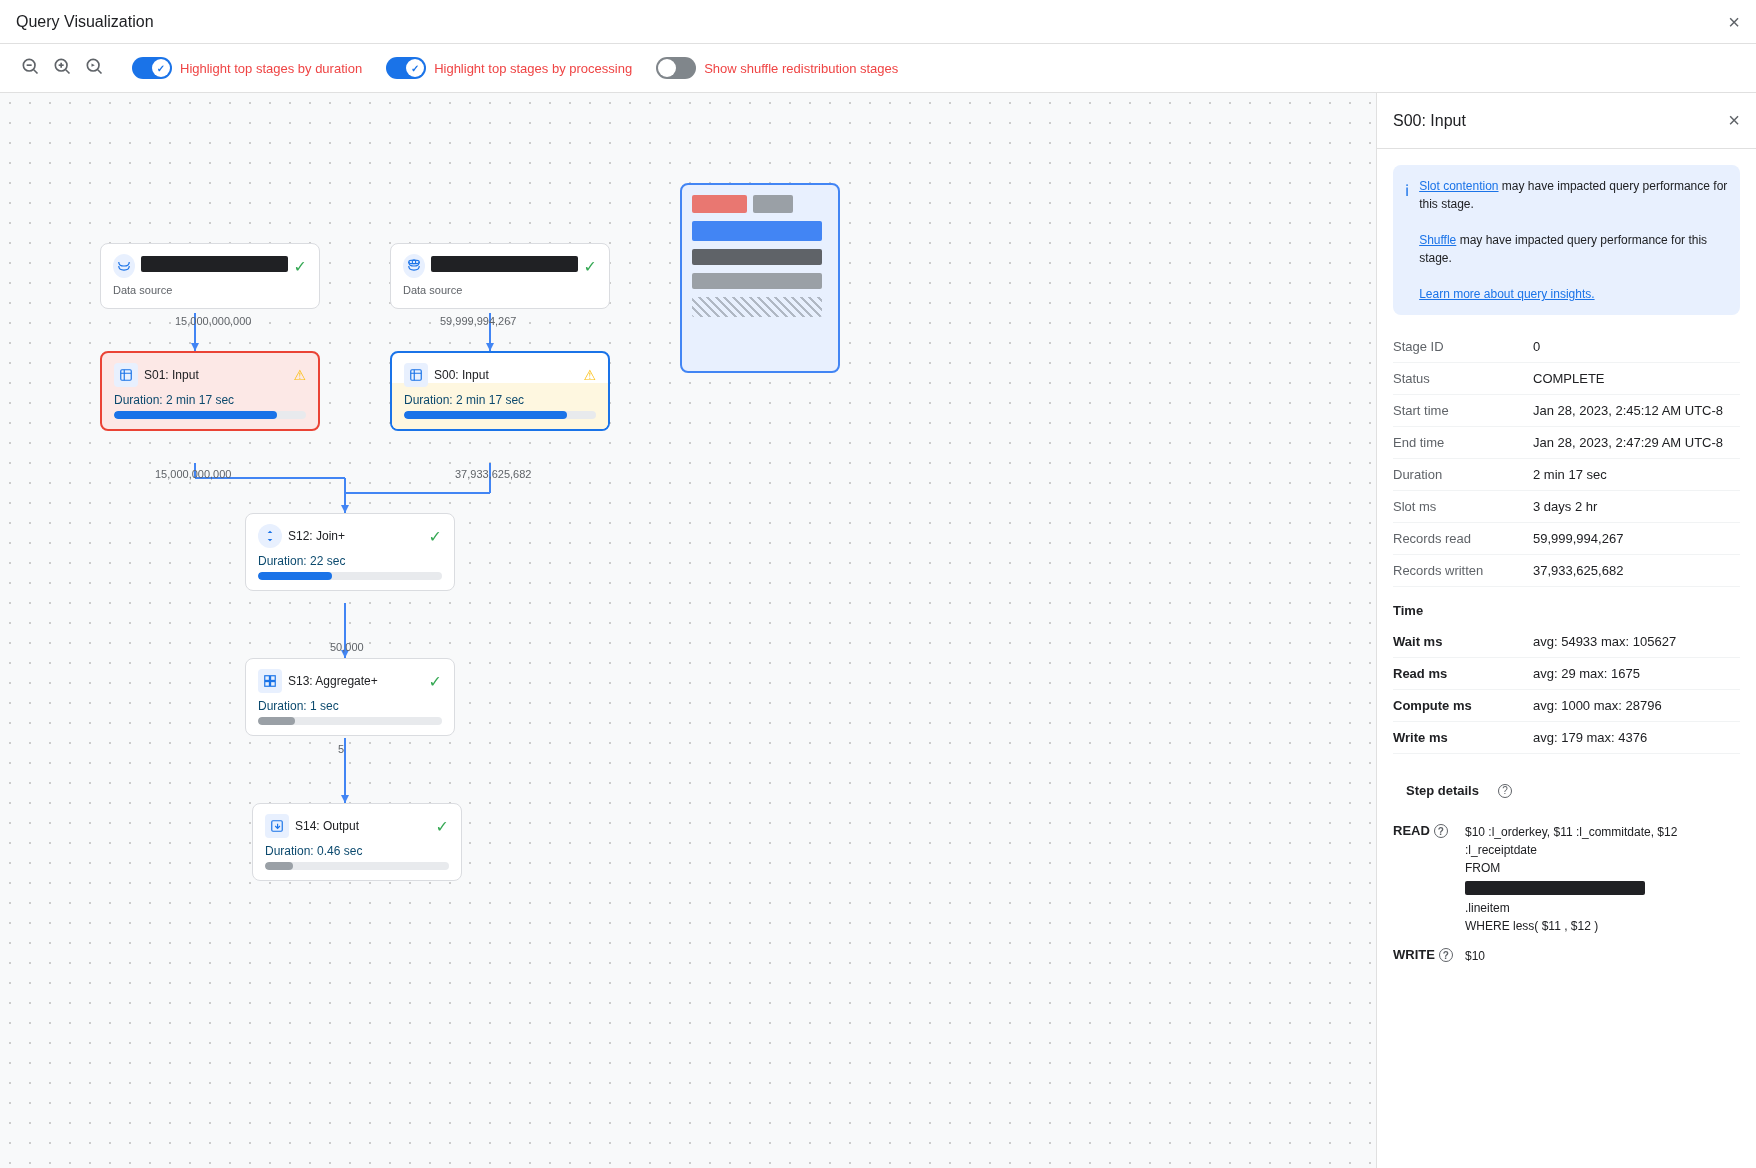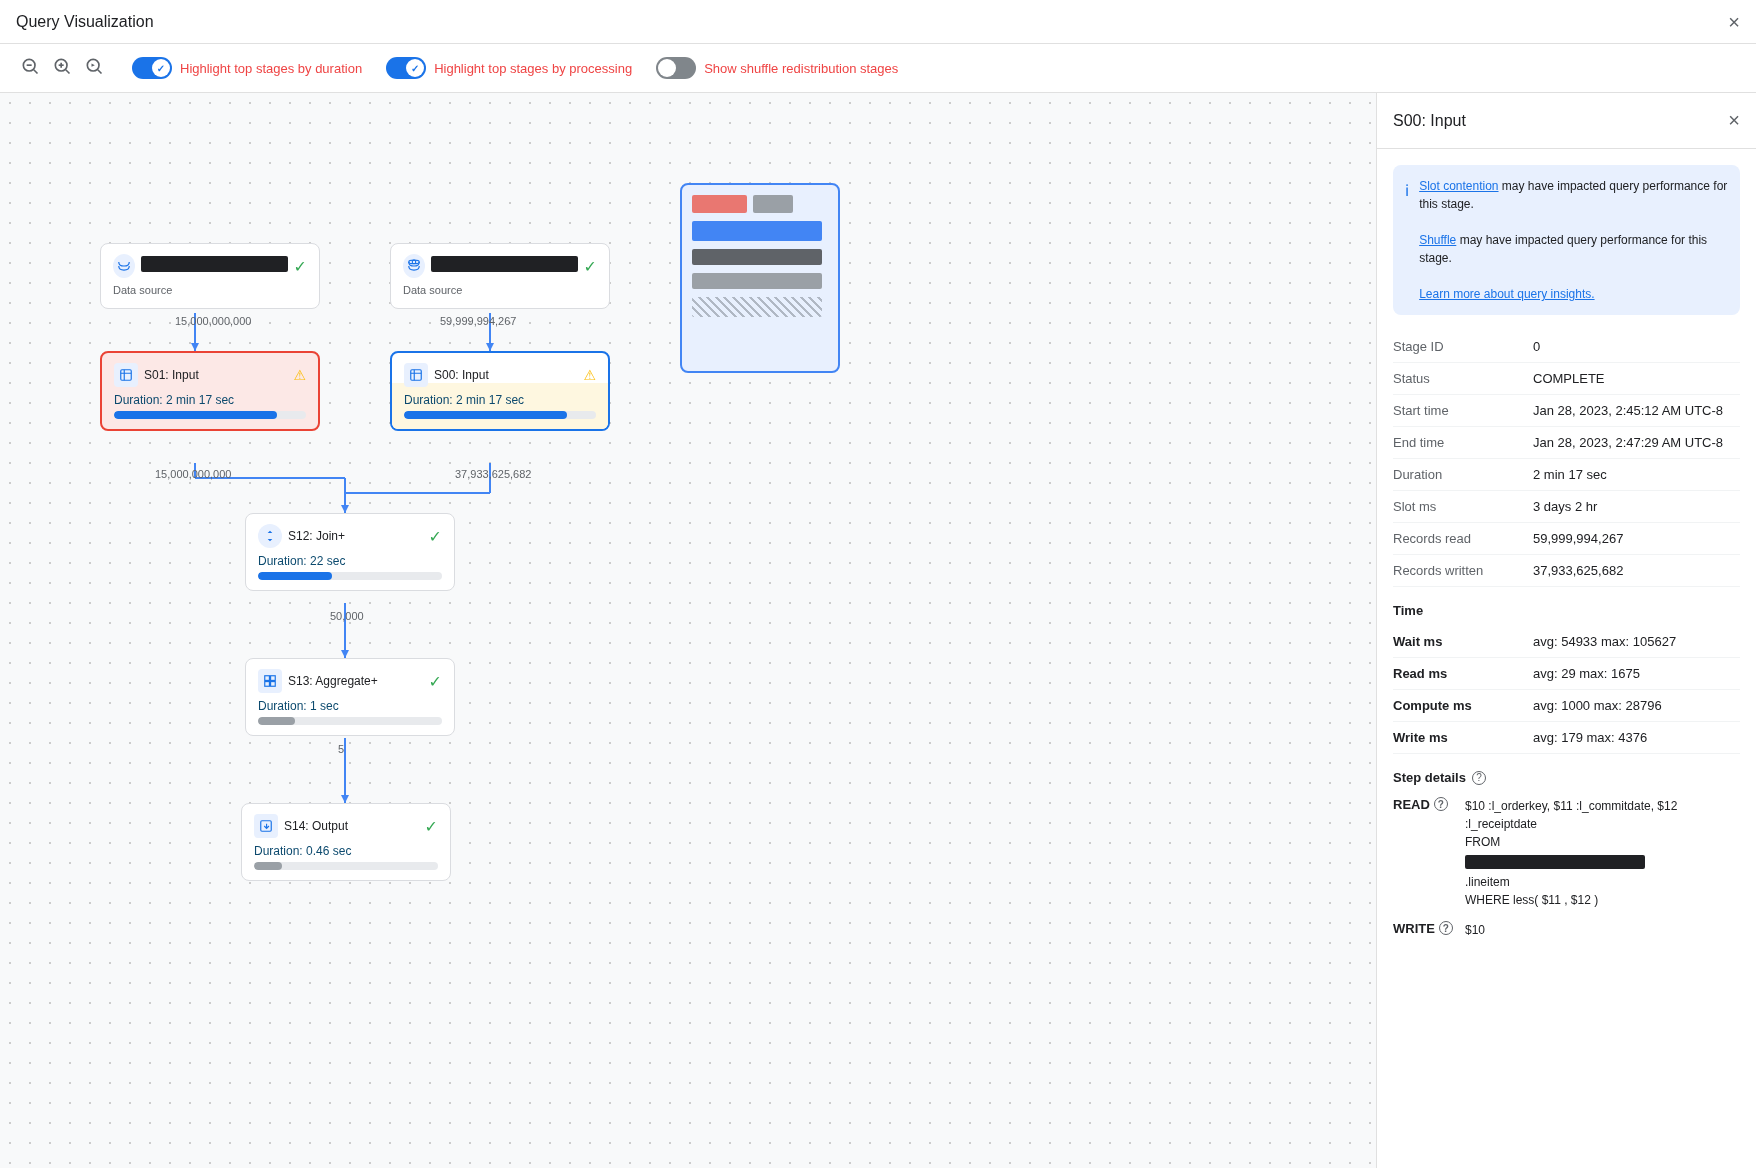"50,000" div.count-label { top: 517px -> 548px }
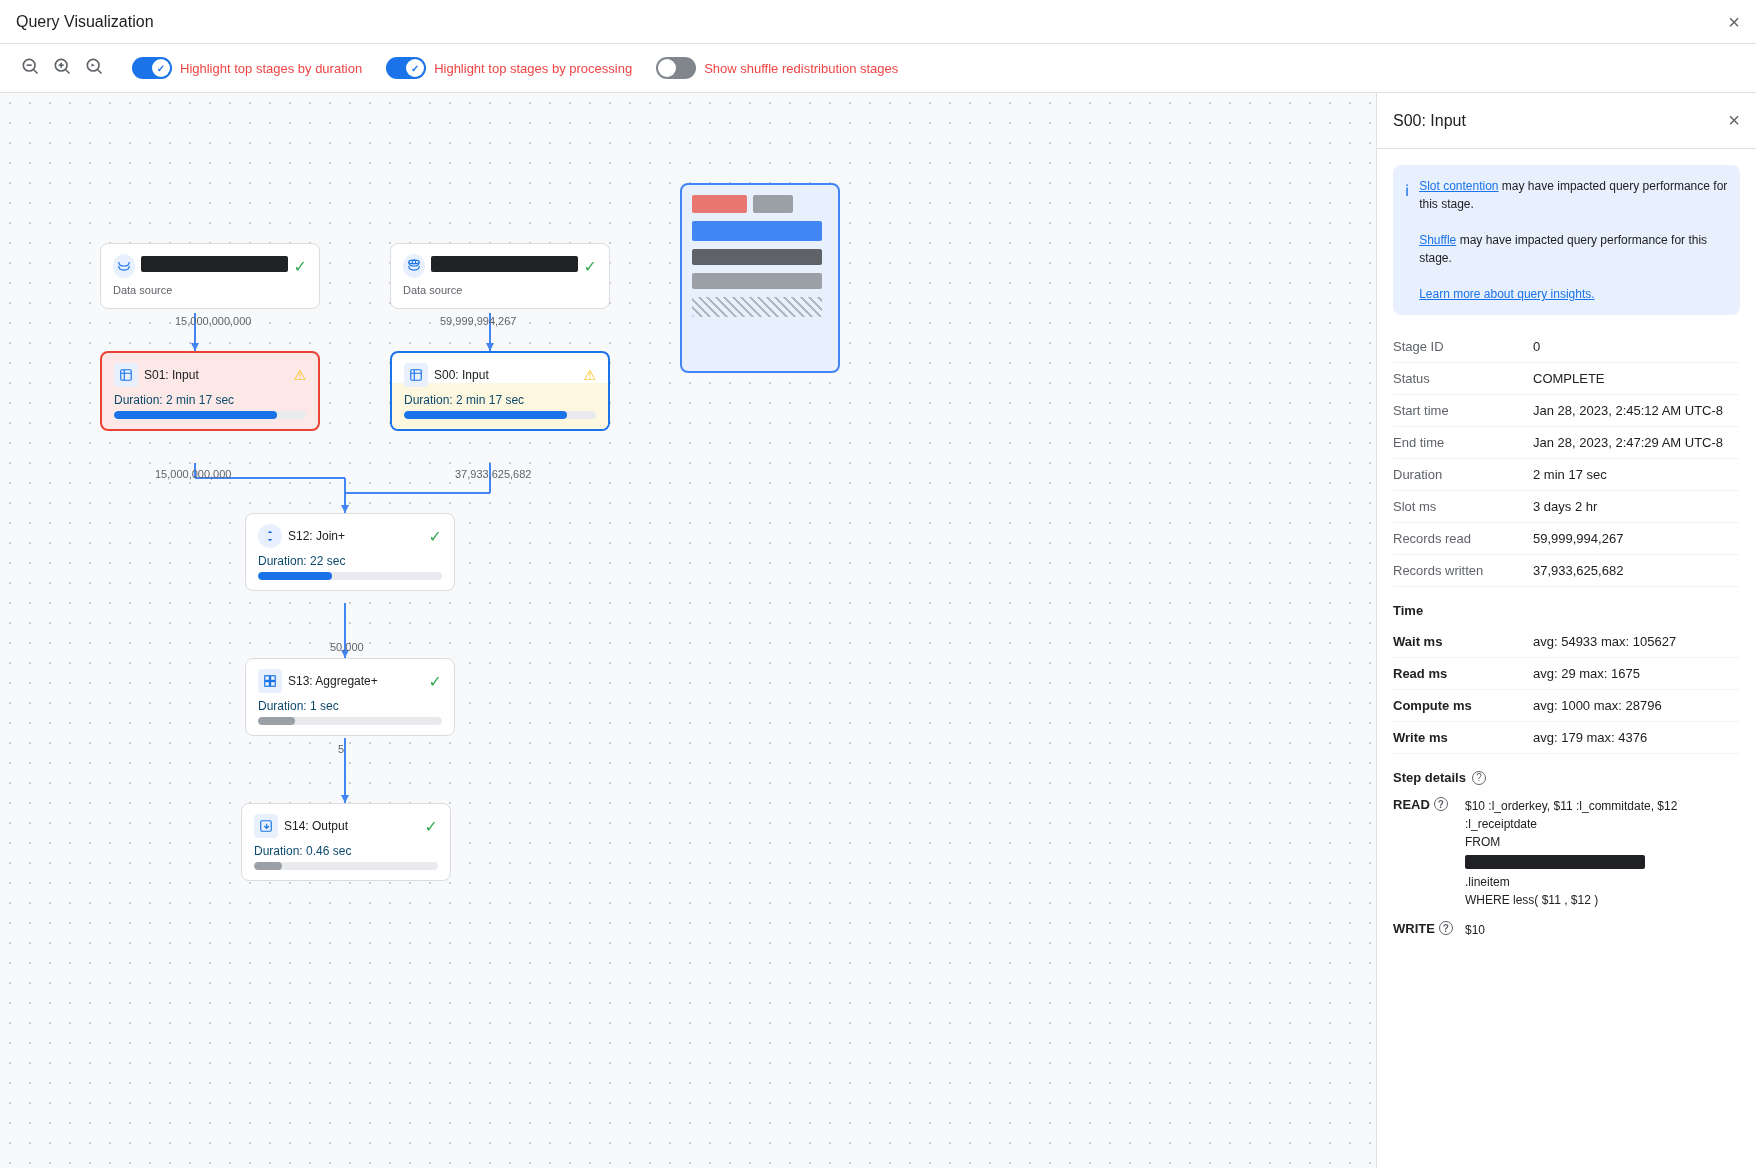"Step details" span.section-title { margin: 0 -> 13px }
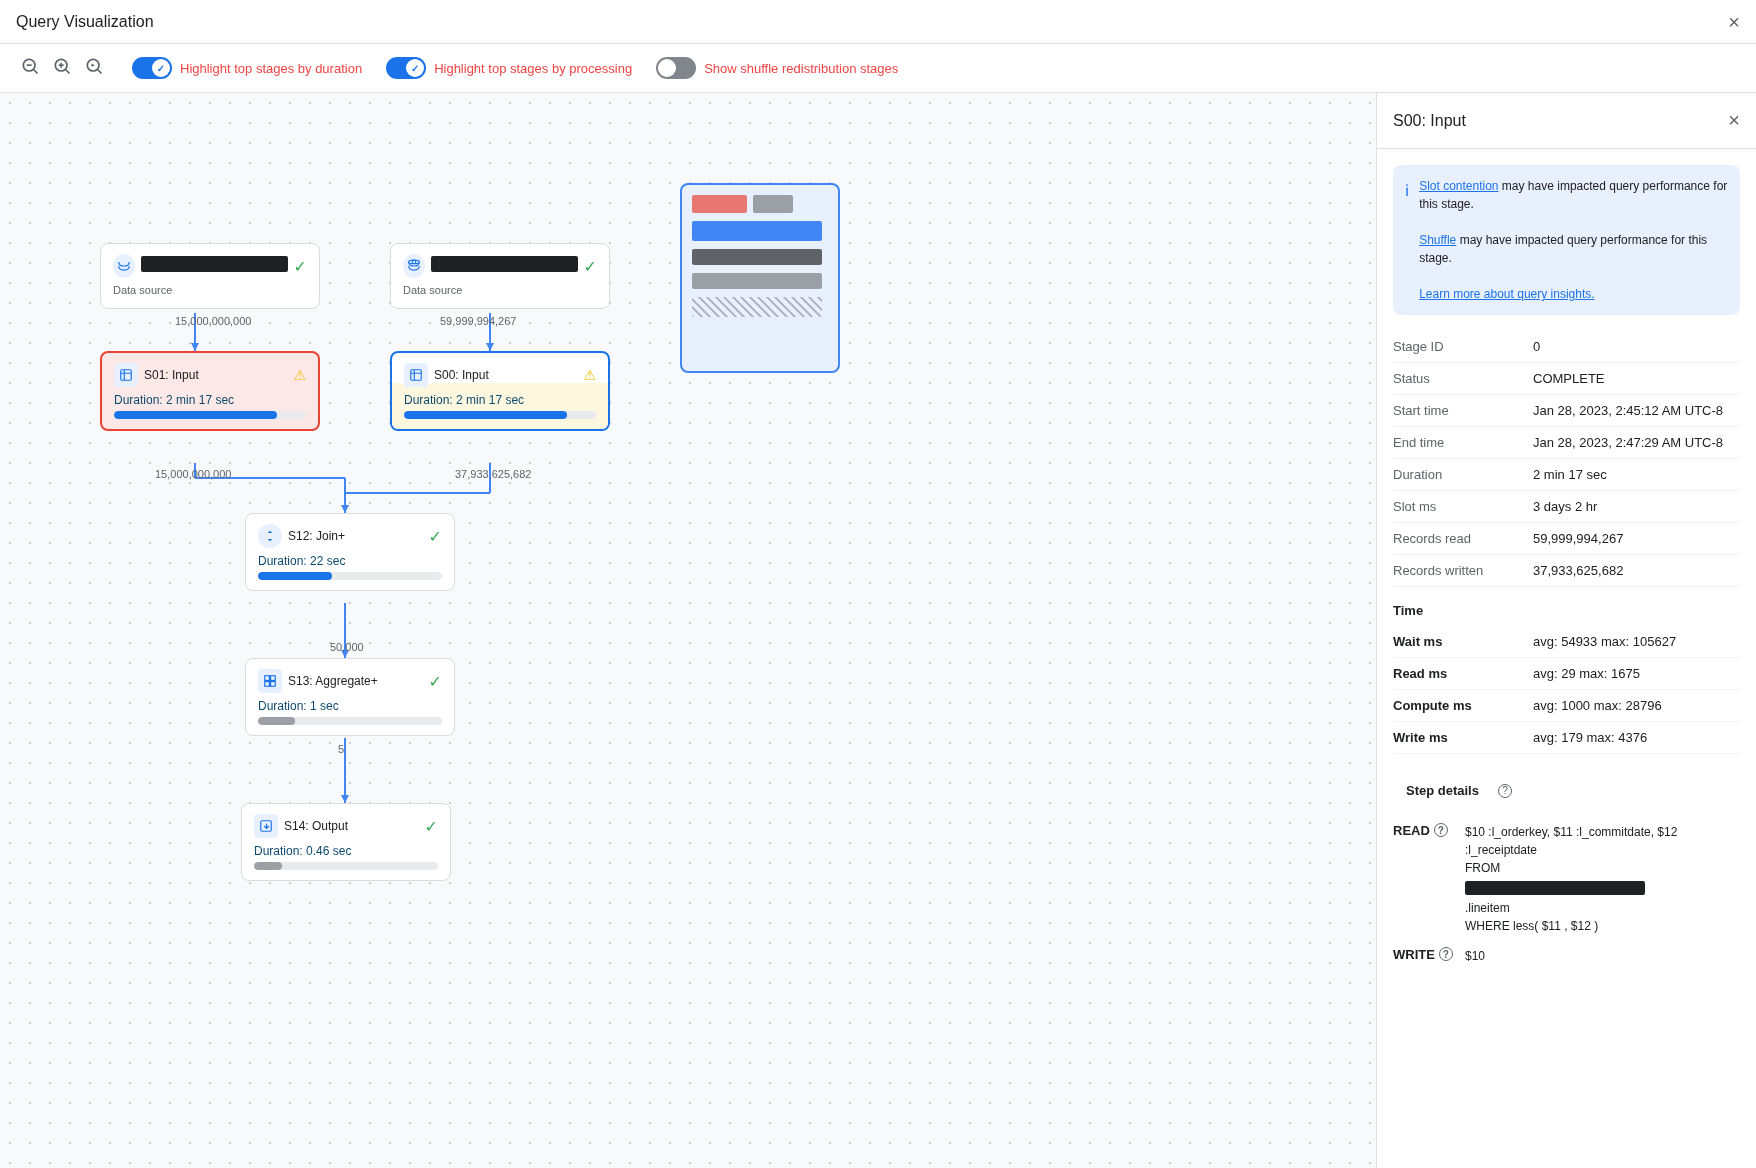"S14: Output" div.stage-node { left: 241px -> 252px }
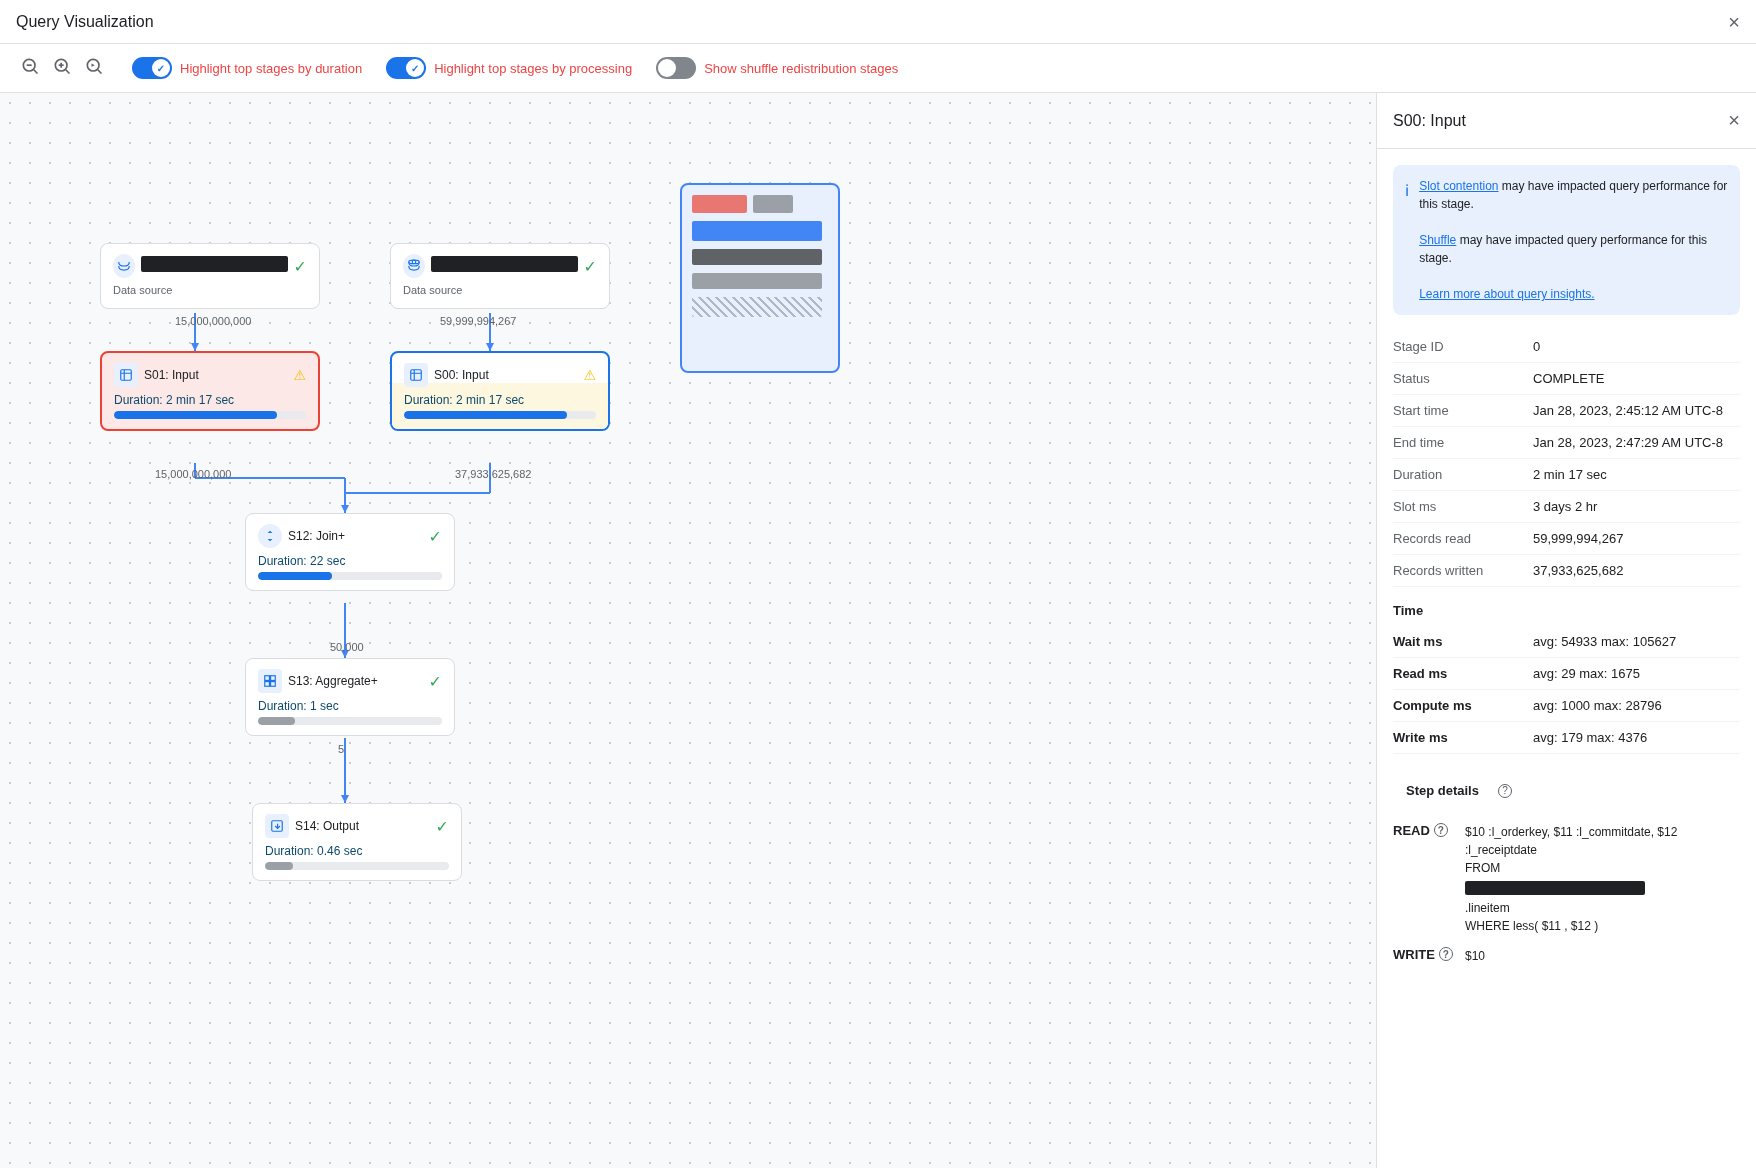"READ" .step-detail-label { align-items: flex-start -> flex-end }
